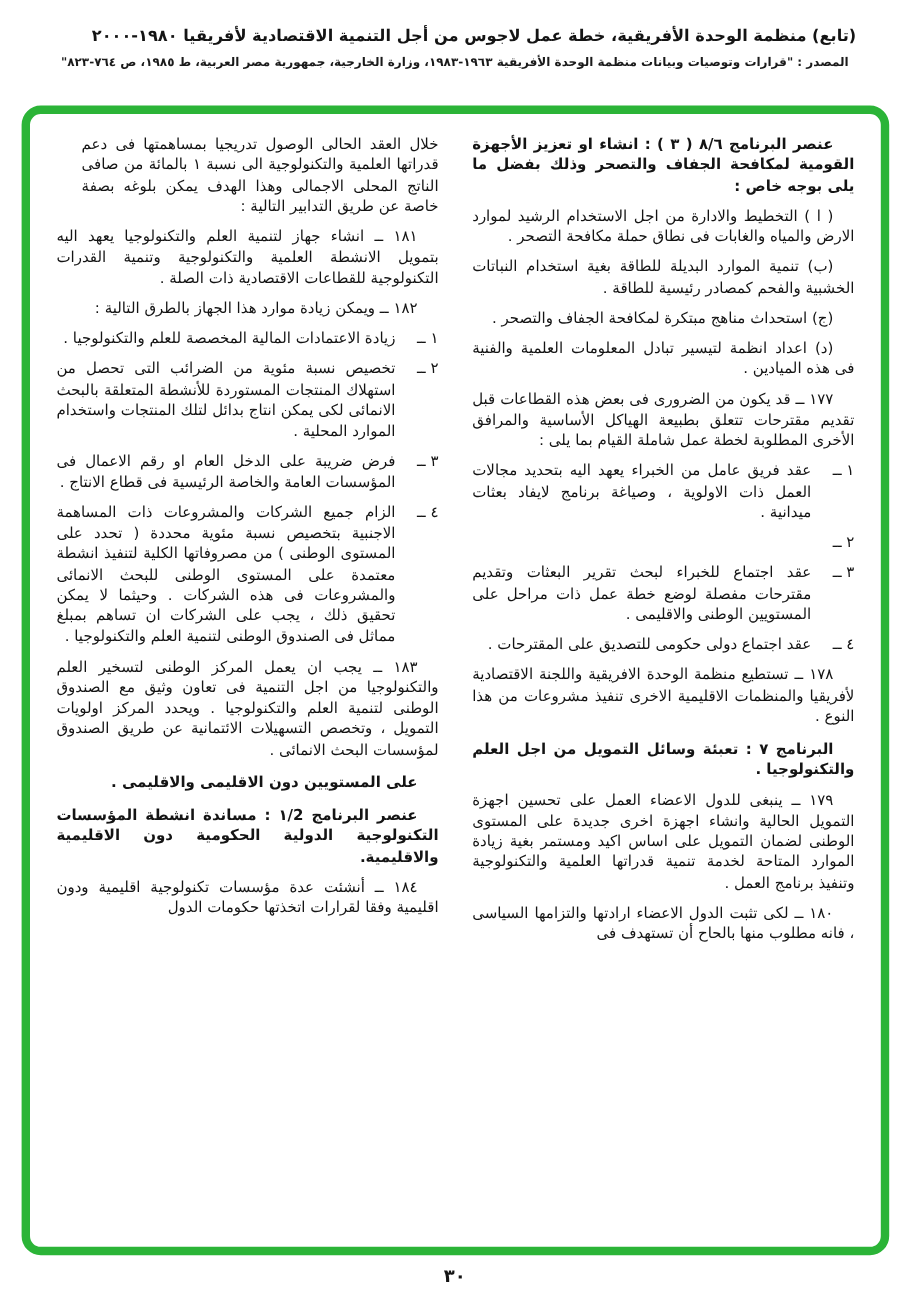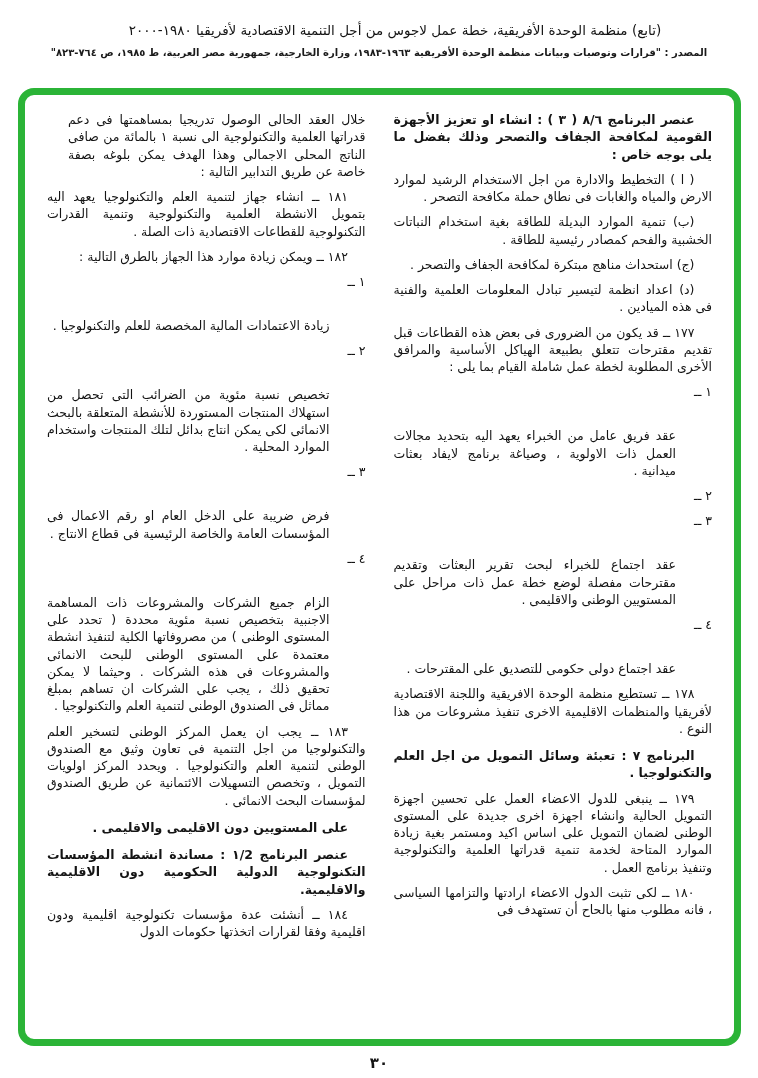"(تابع) منظمة الوحدة الأفريقية، خطة" .title { font-weight: normal -> bold }
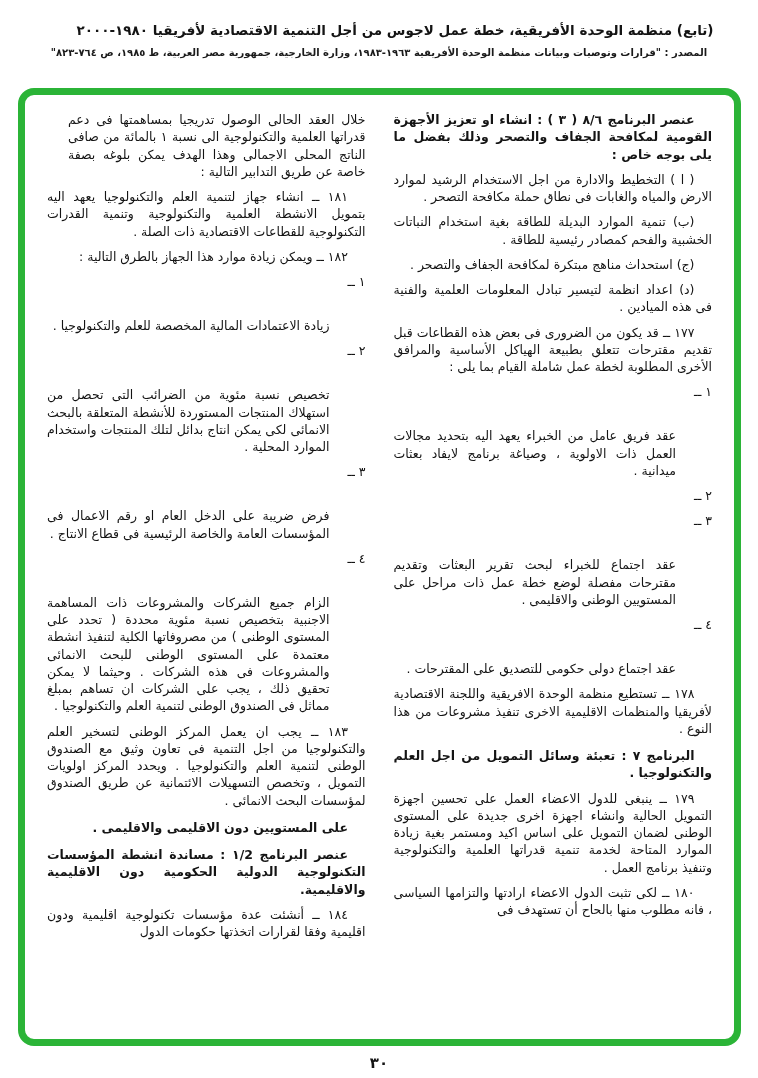"زيادة الاعتمادات المالية المخصصة للعلم" .li .txt { margin-top: 44px -> none }
